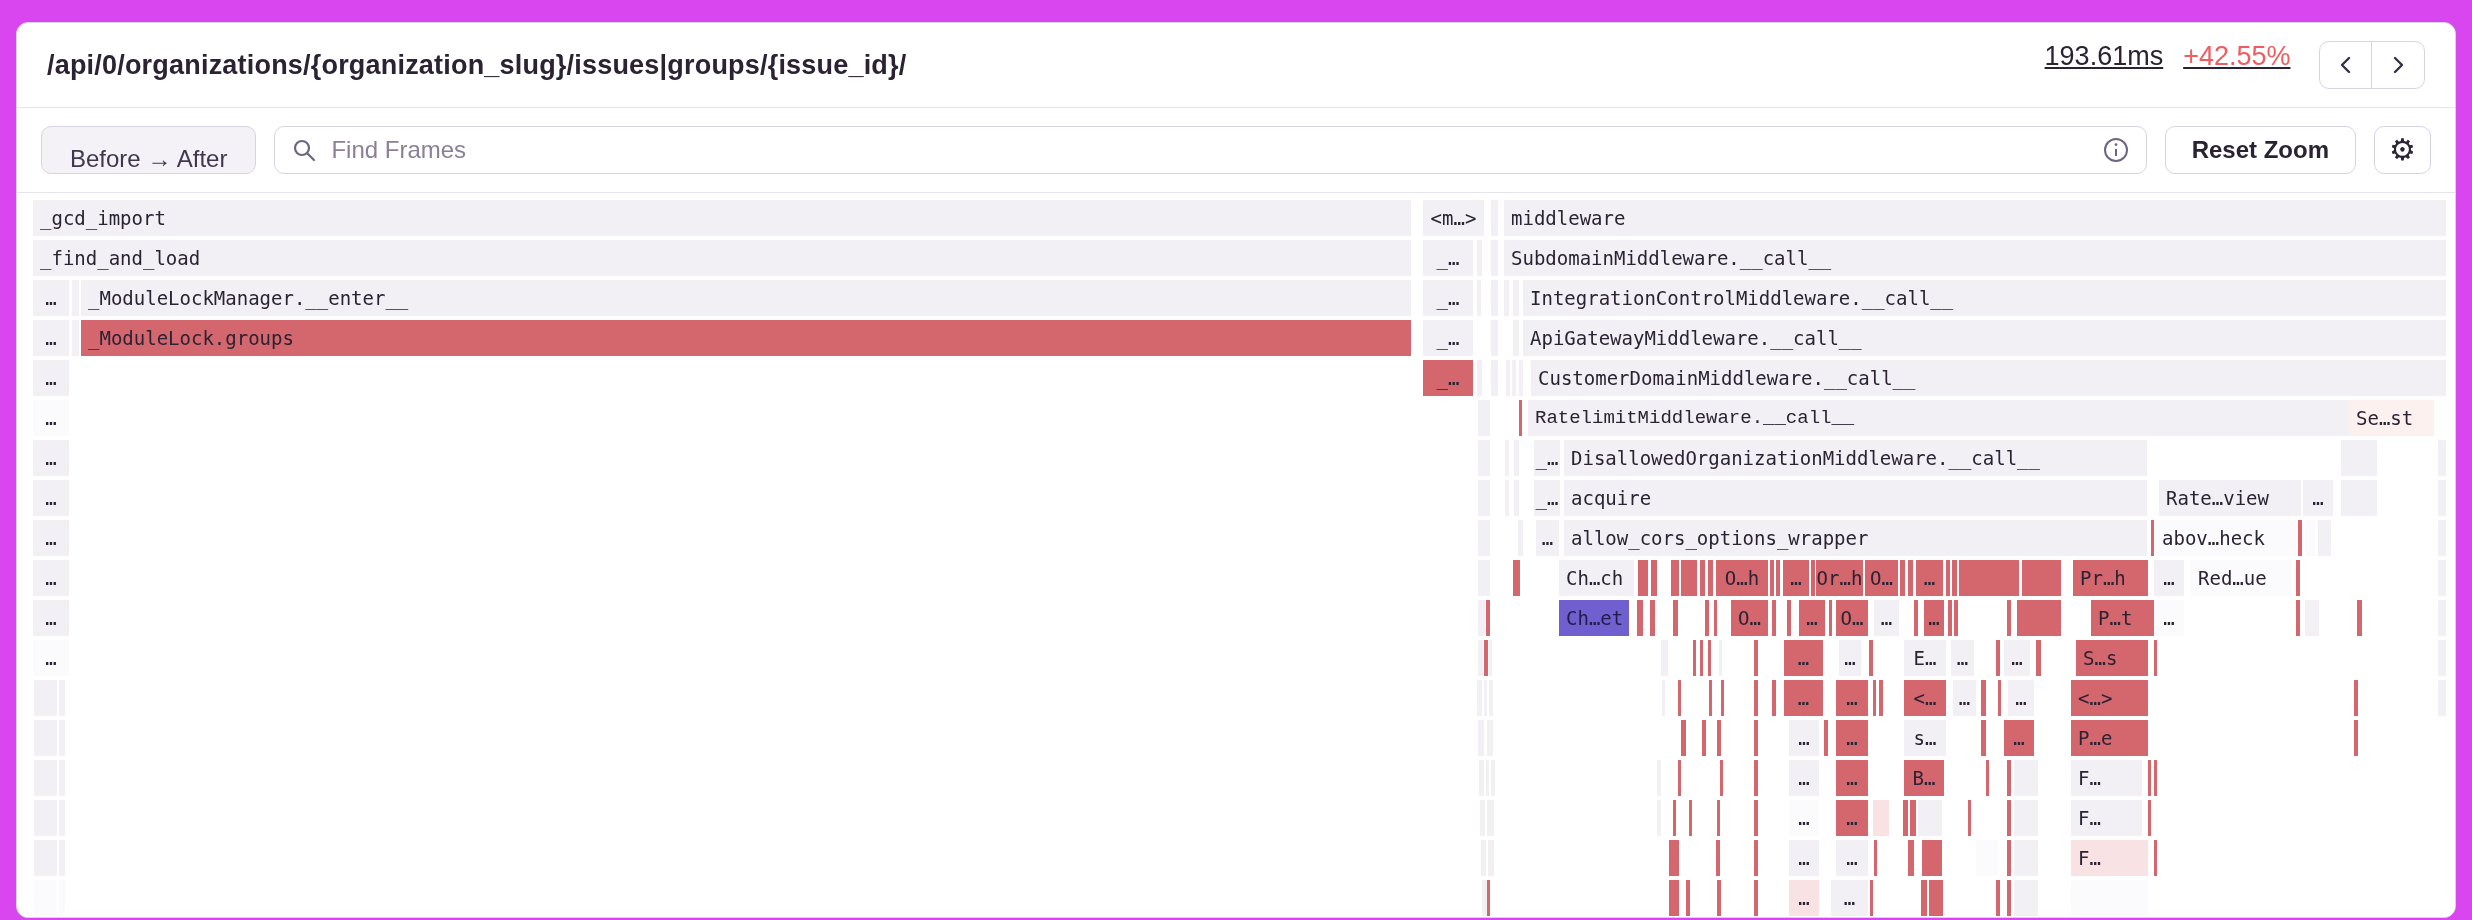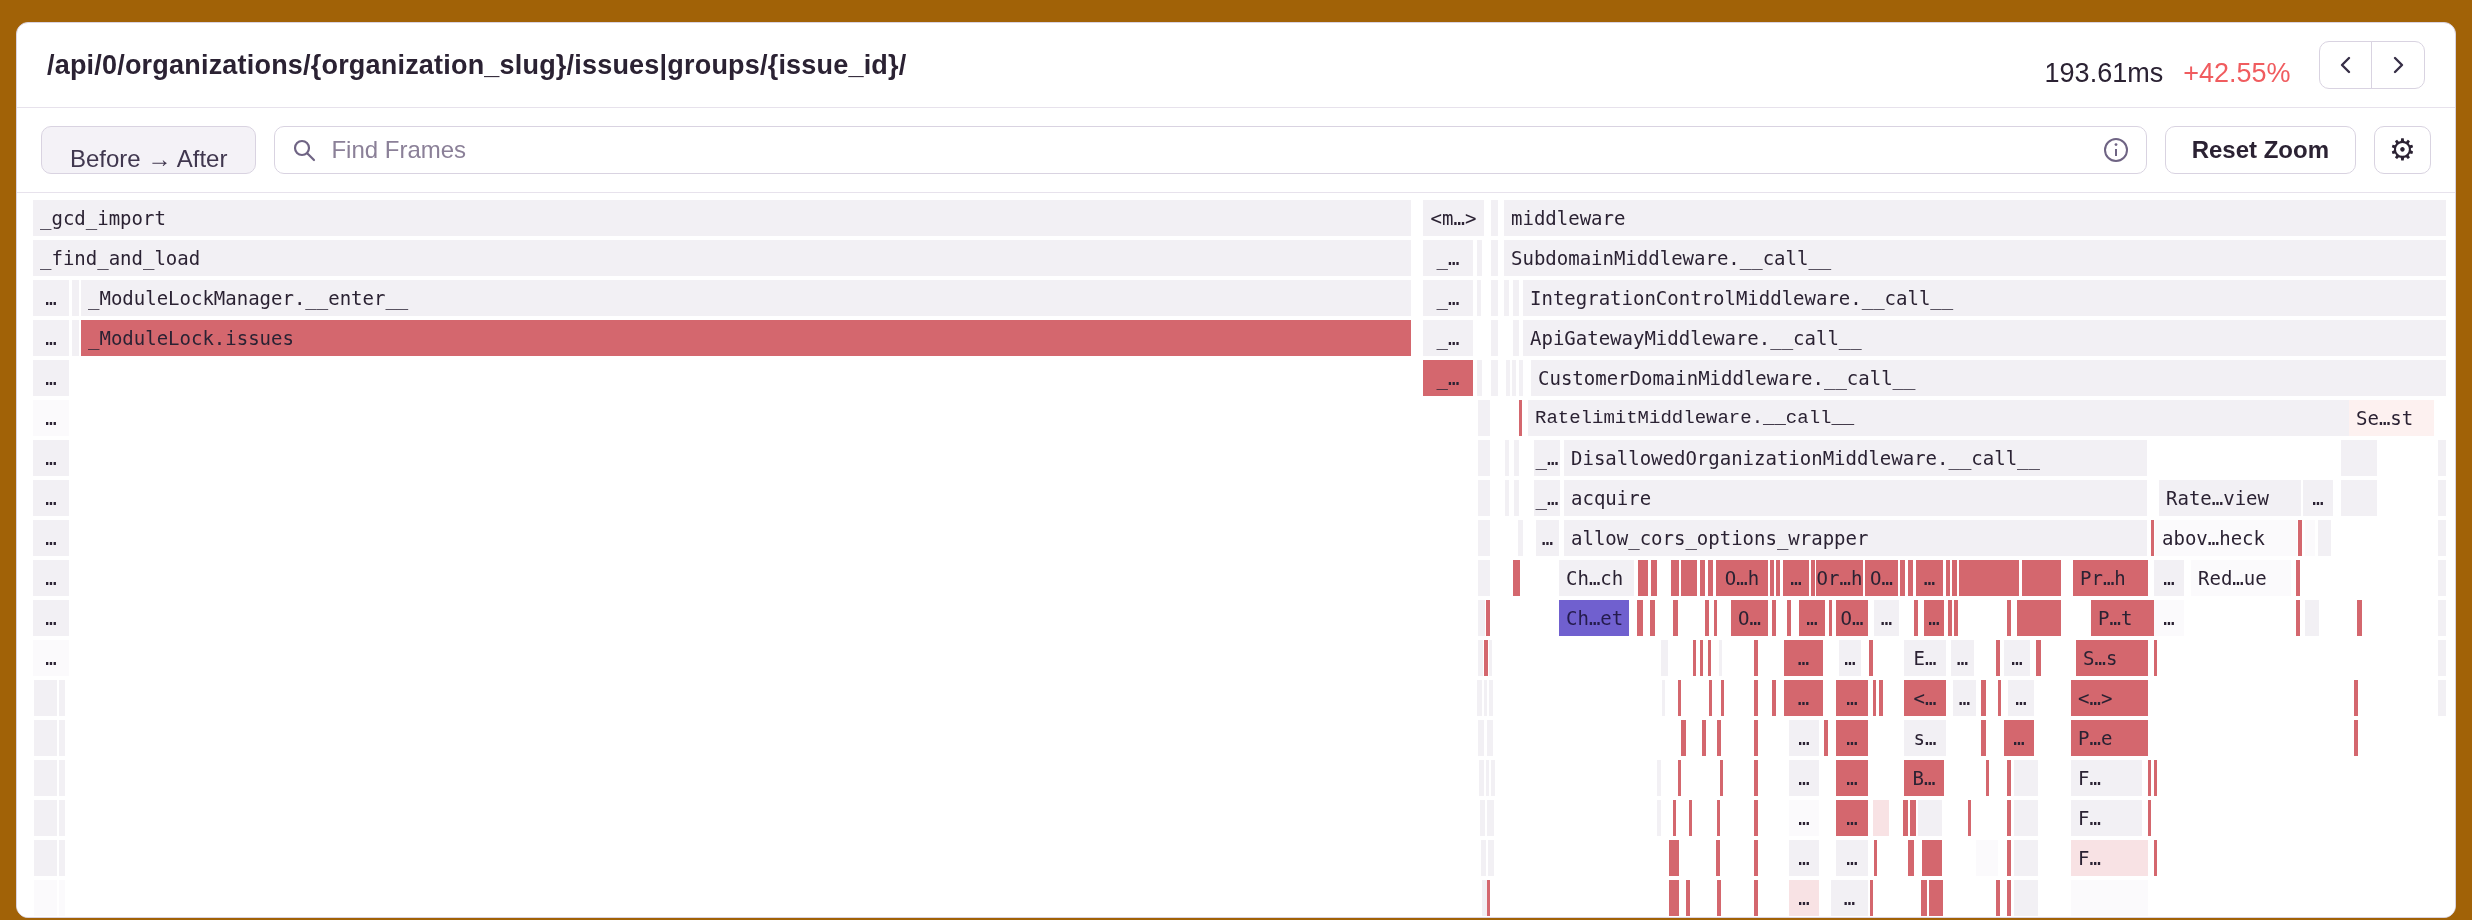"/api/0/organizations/{organization_slug}" #screen { background: #a16207 -> #d946ef }
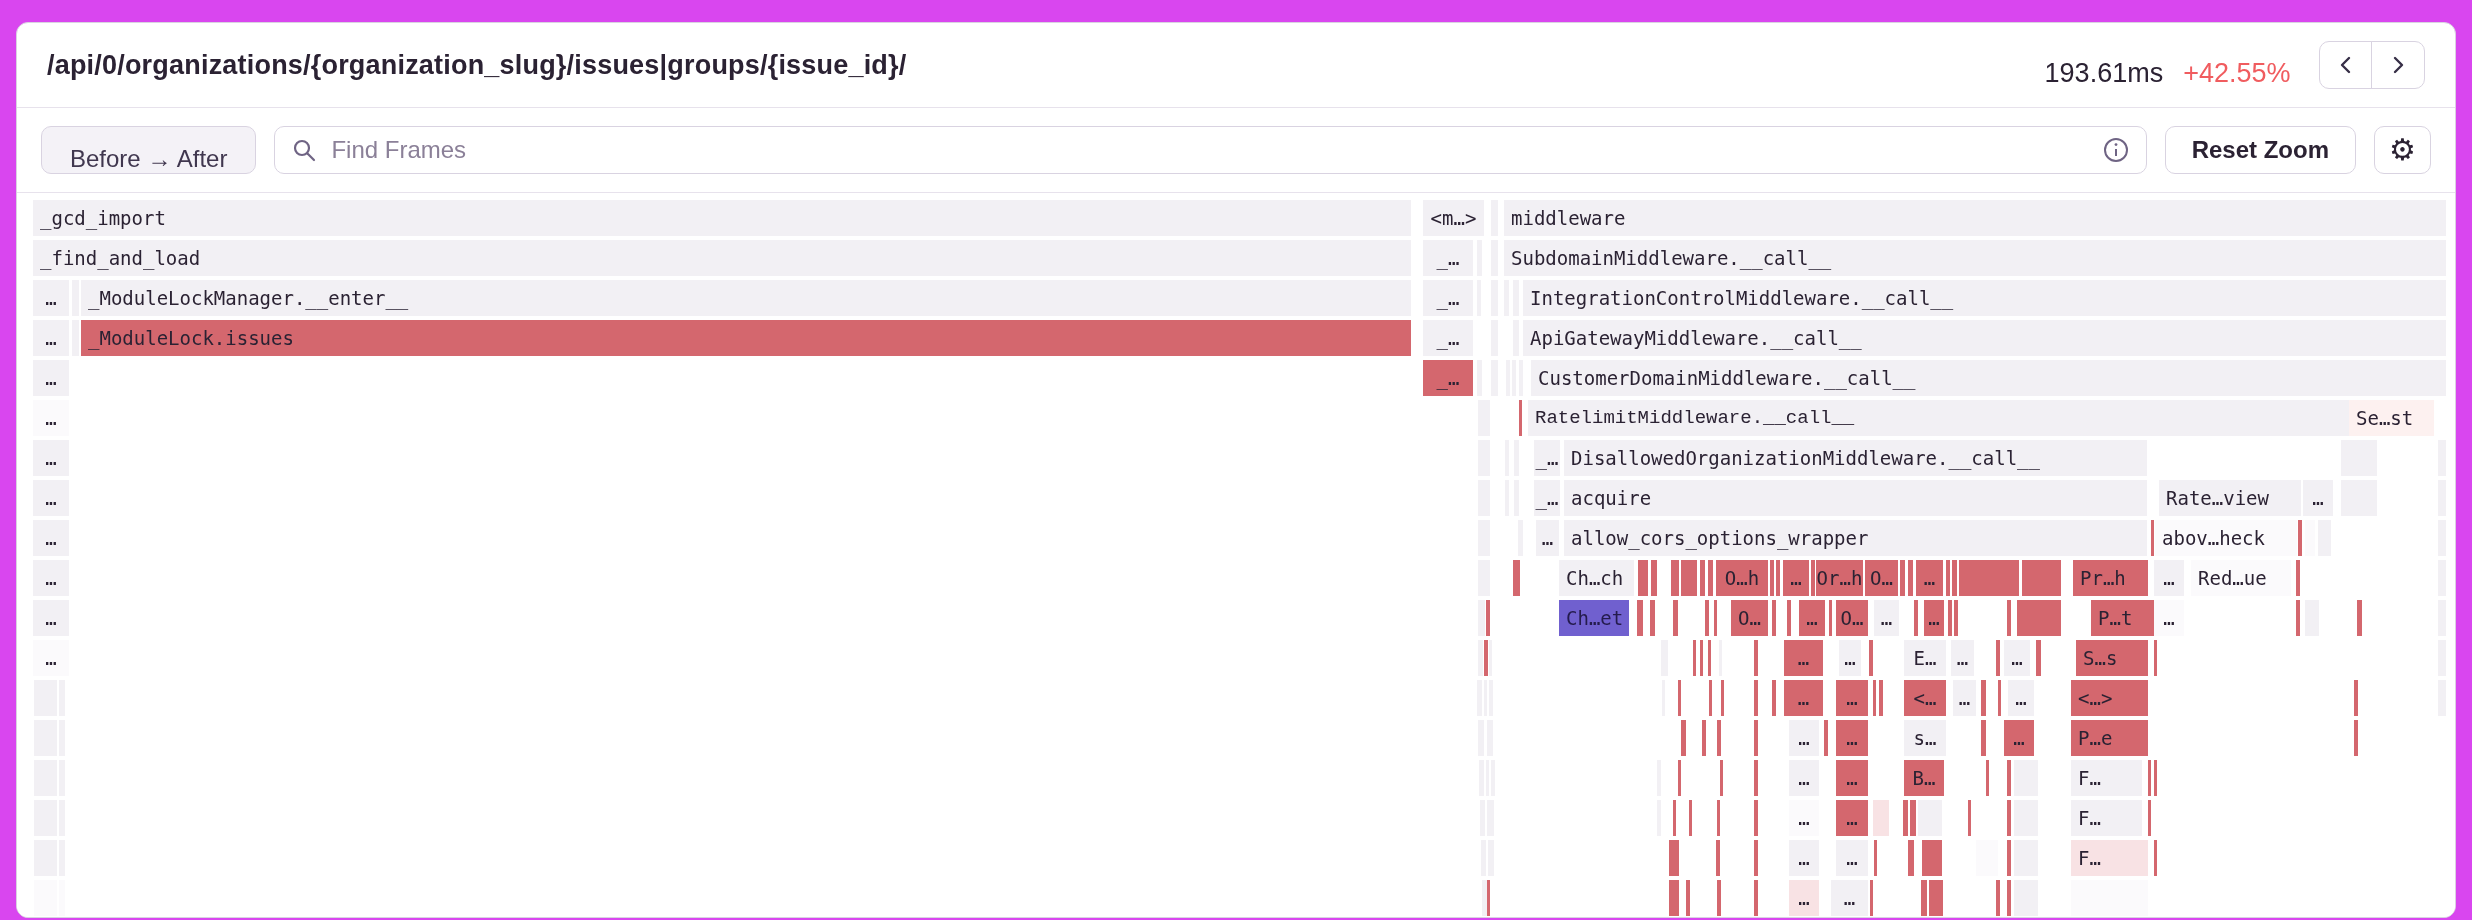"193.61ms" .hdr-right { align-items: flex-end -> flex-start; text-decoration: none -> underline }
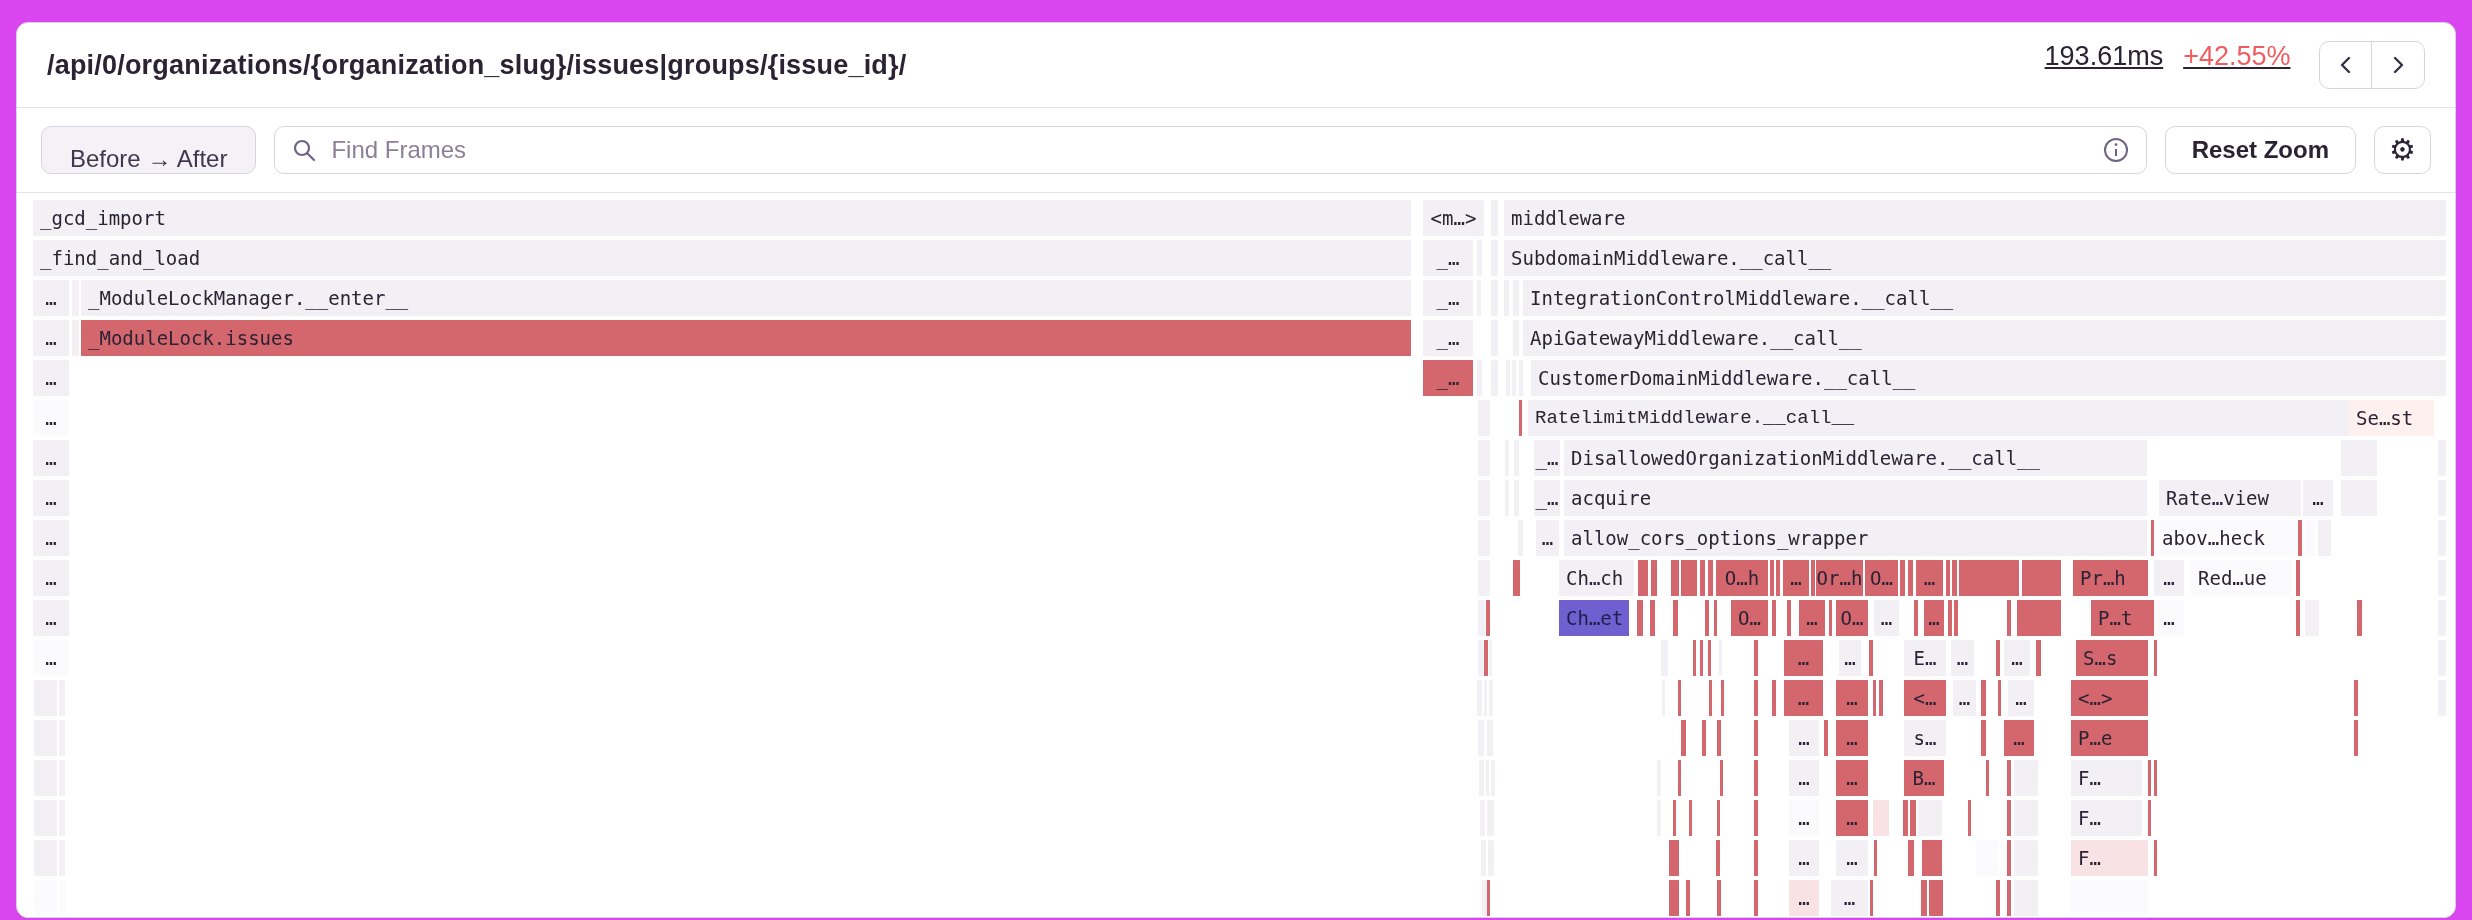"_ModuleLock.issues" span { text: ModuleLock.issues -> ModuleLock.groups }
